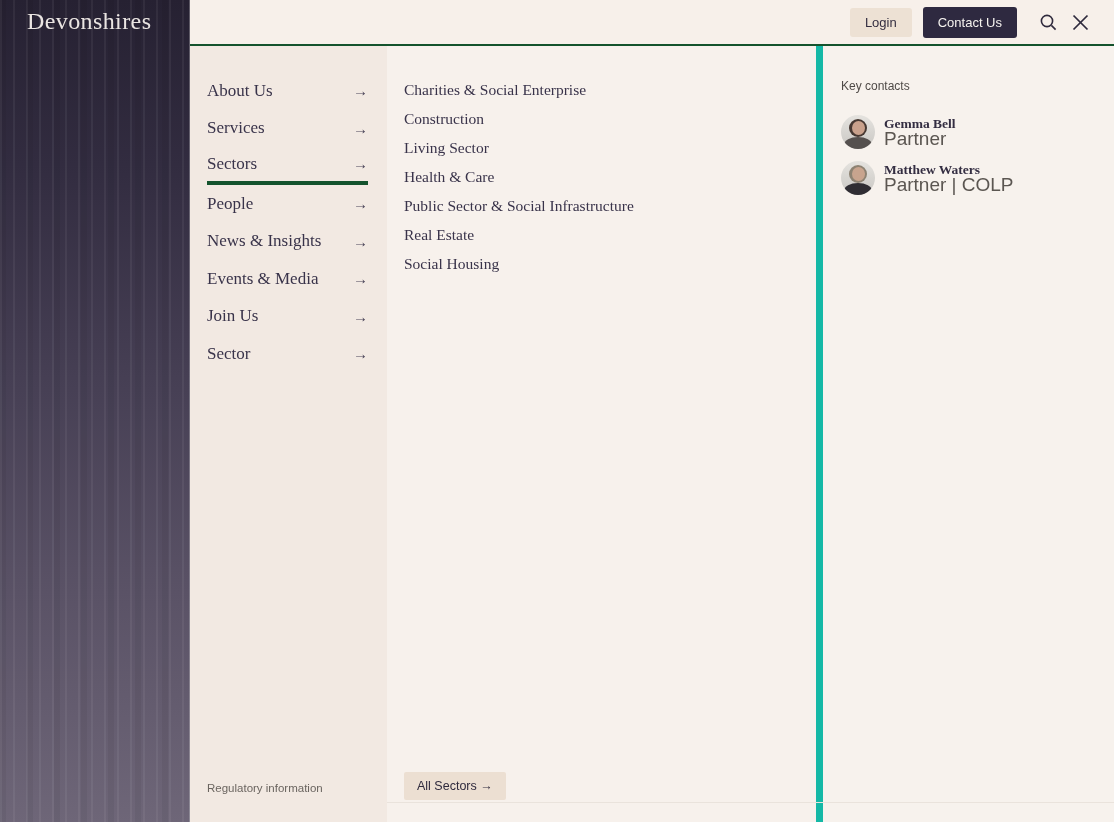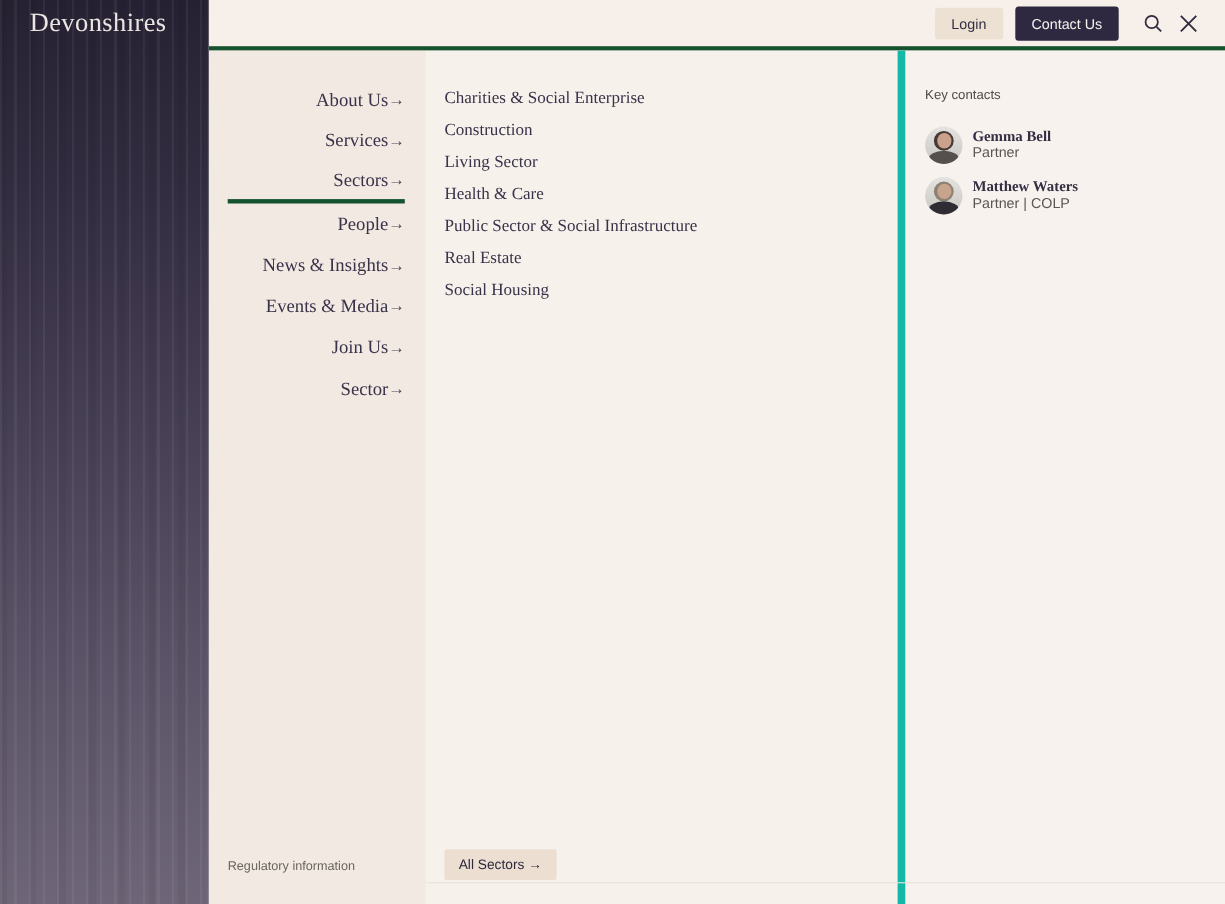"Login" .topnav { border-bottom: 4px solid #14532d -> 2px solid #14532d }
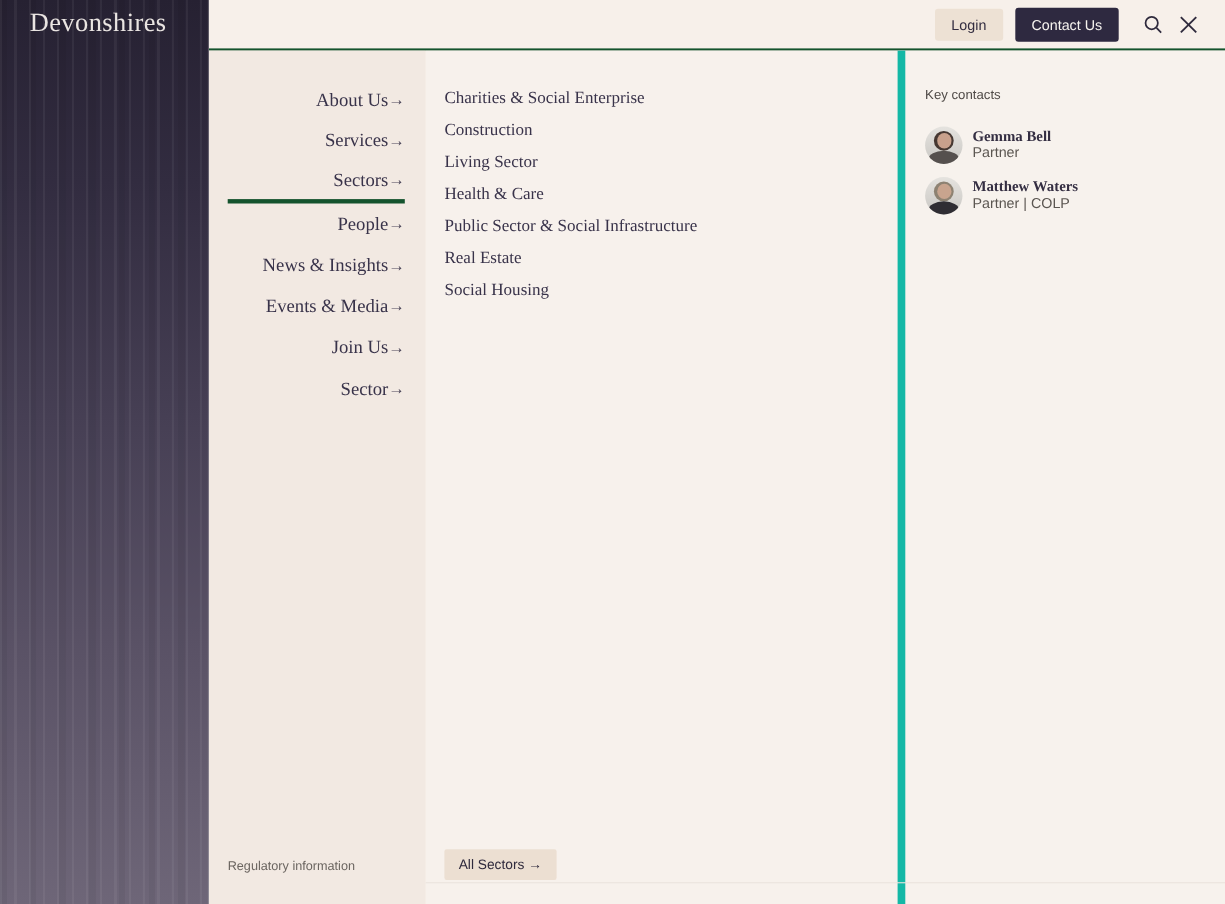"About Us" .menu-row { justify-content: flex-end -> space-between }
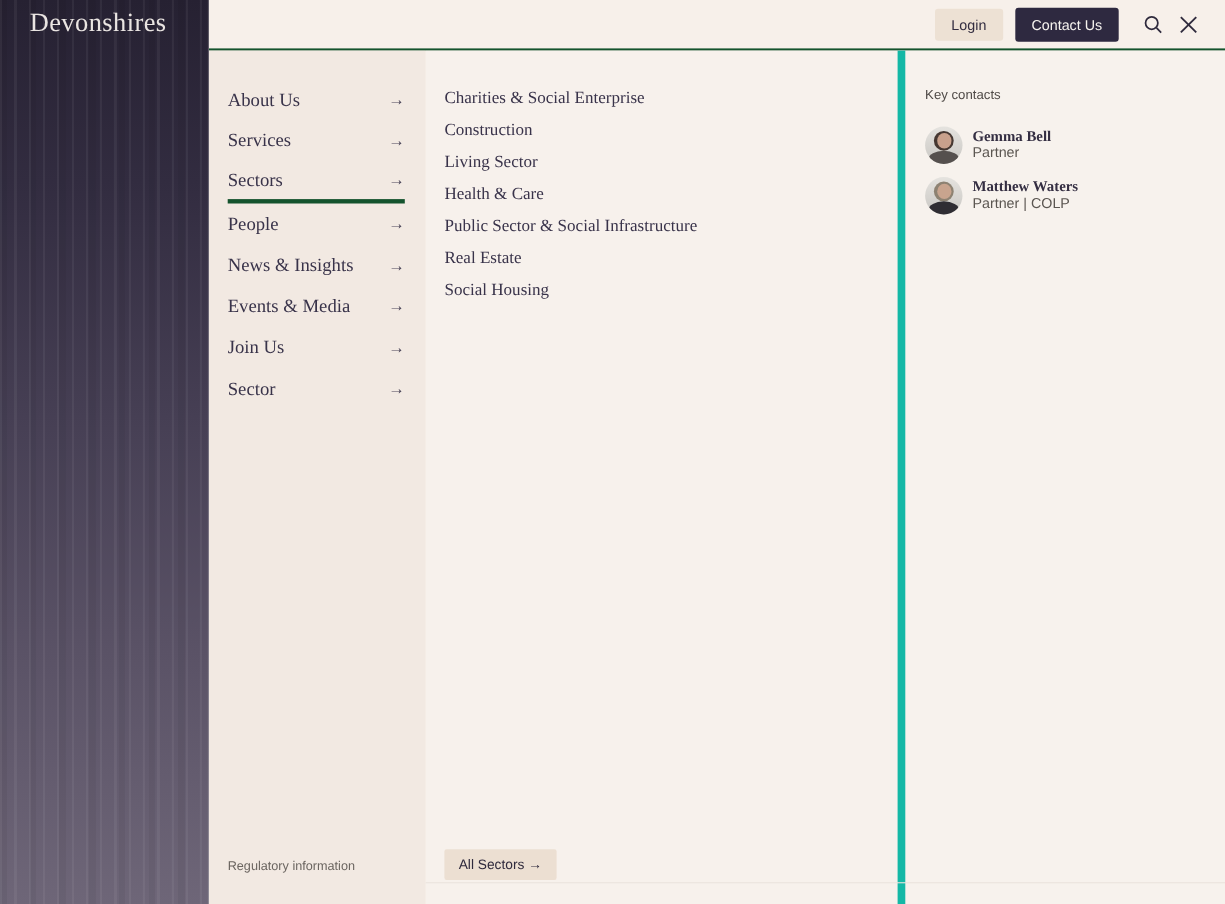"Partner" .contact .role { font-size: 13px -> 19px }
